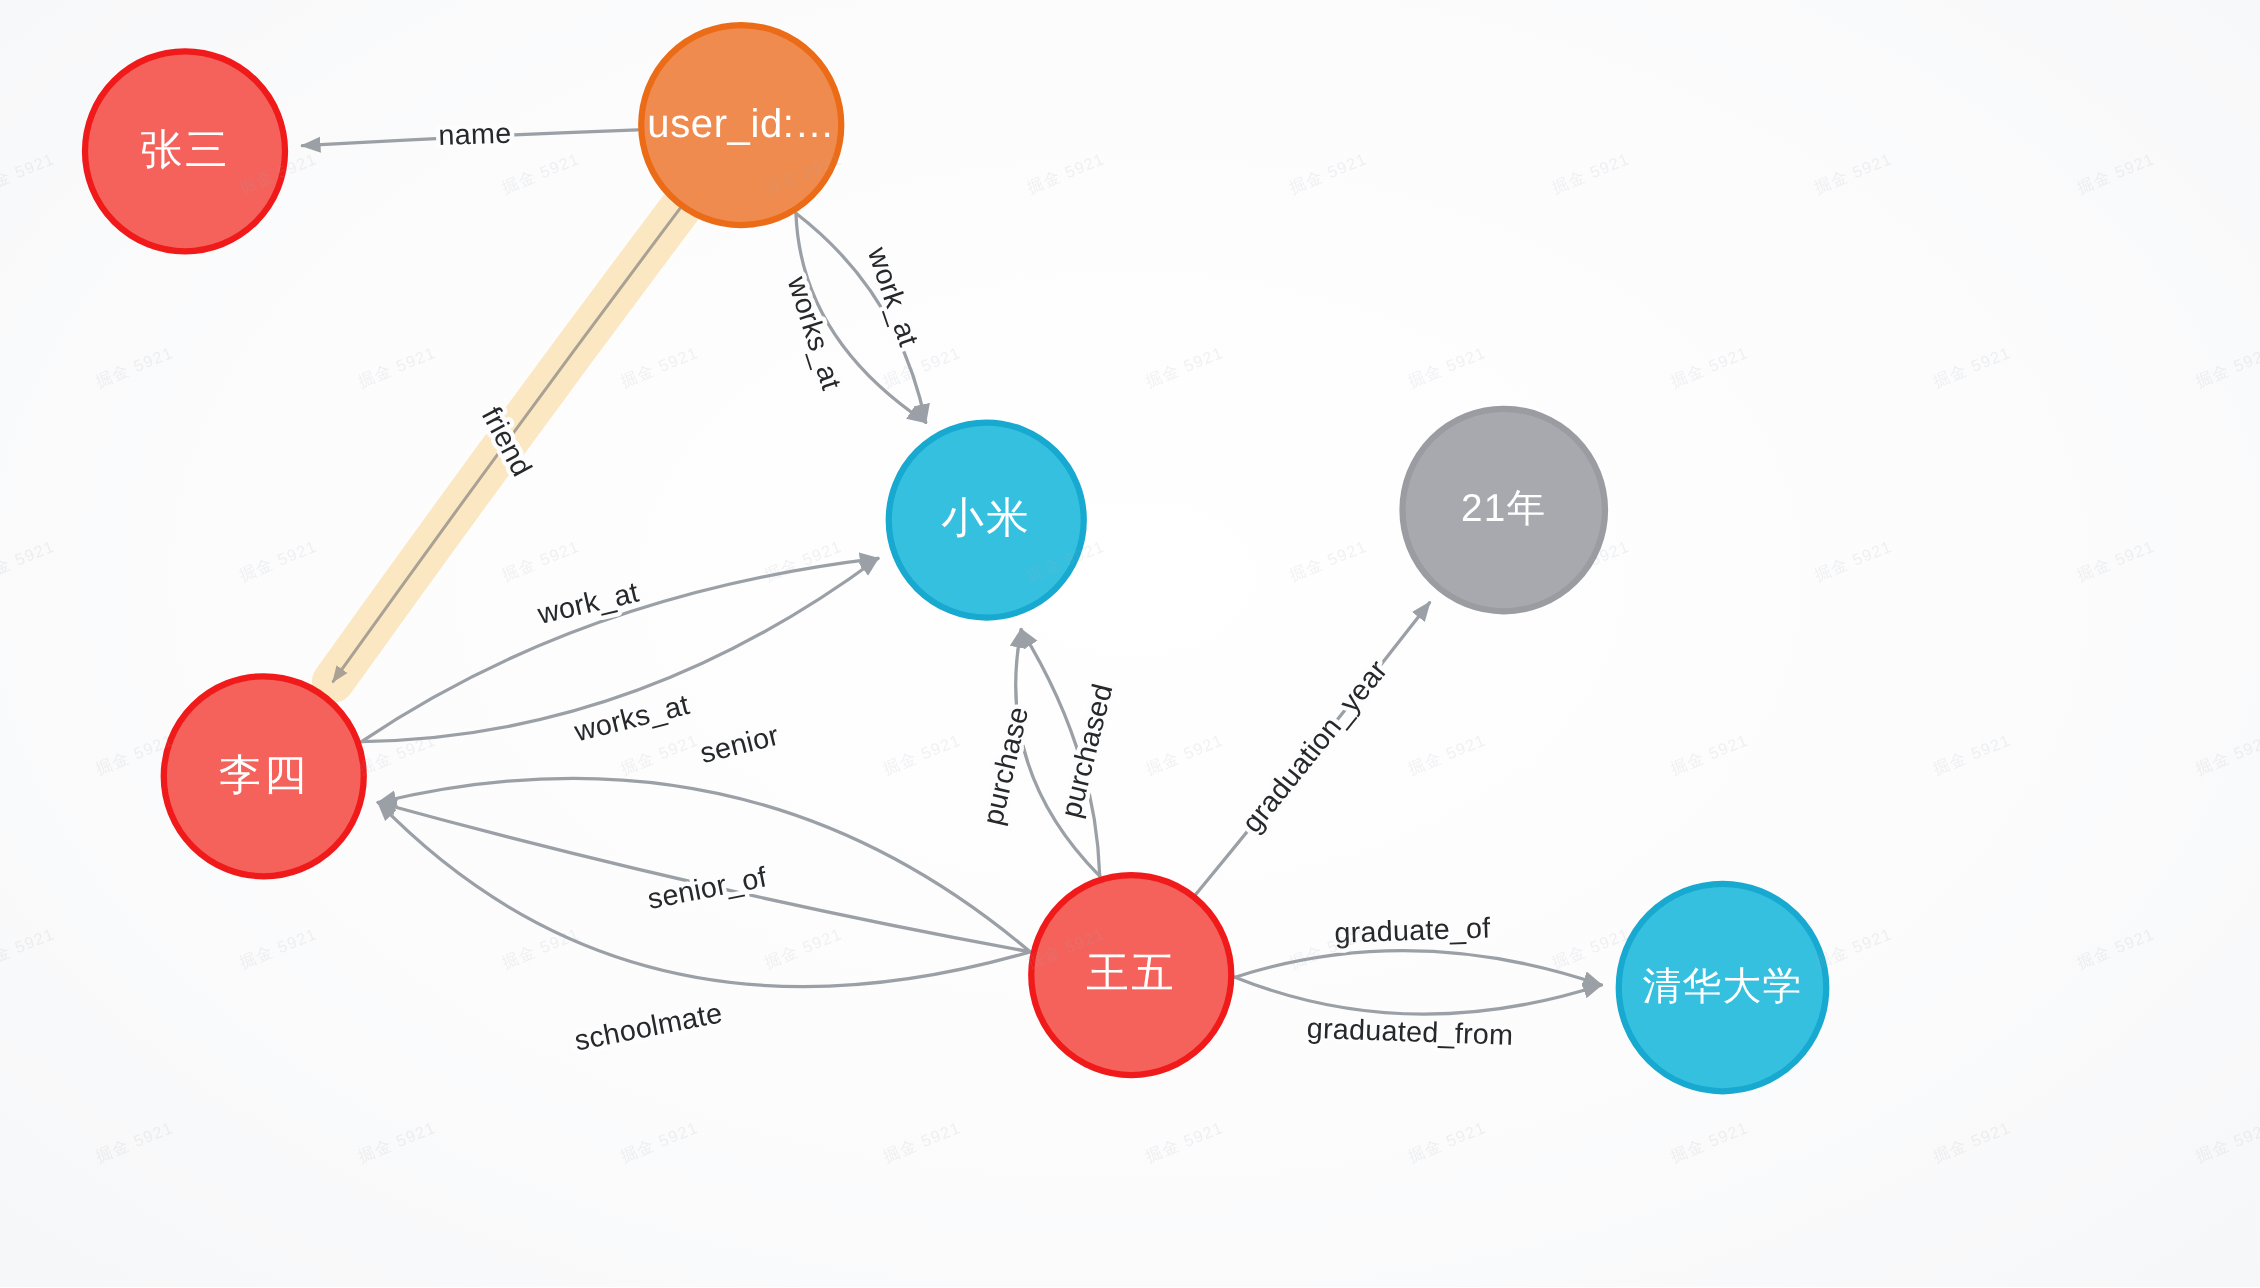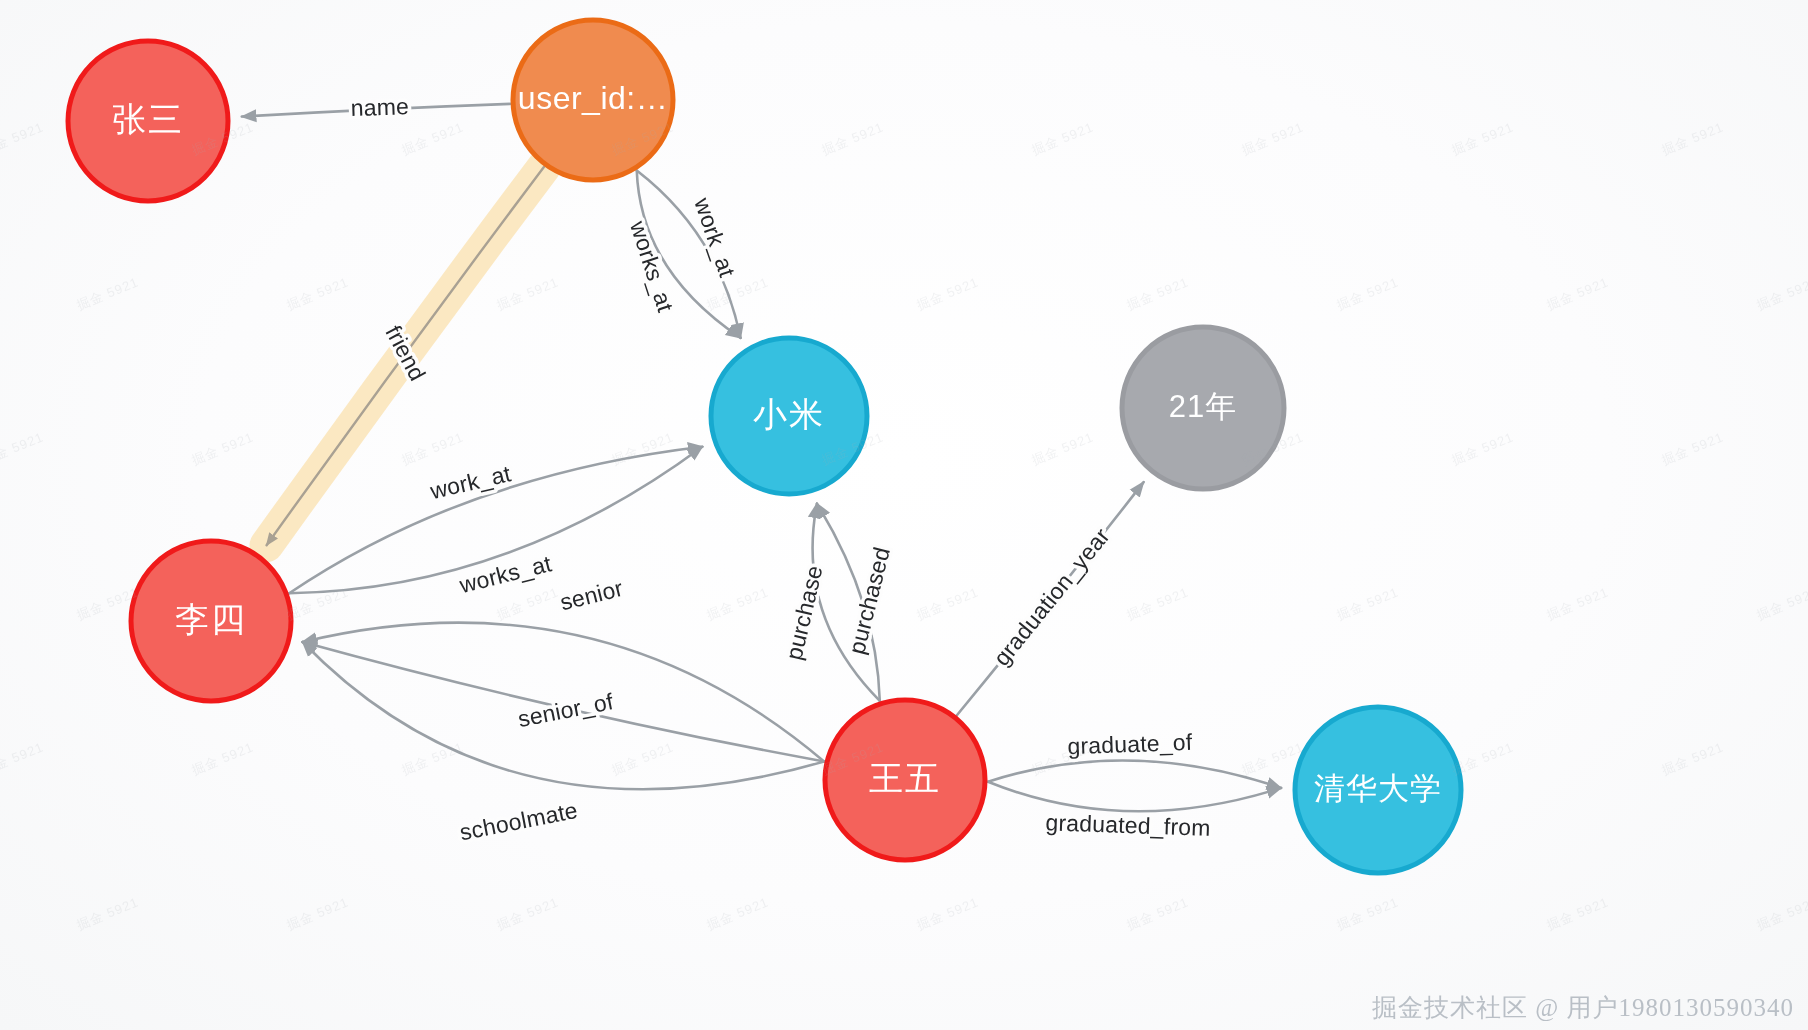"掘金技术社区 @ 用户1980130590340" div { html: <div>掘金技术社区 @ 用户1980130590340</div> -> none }
